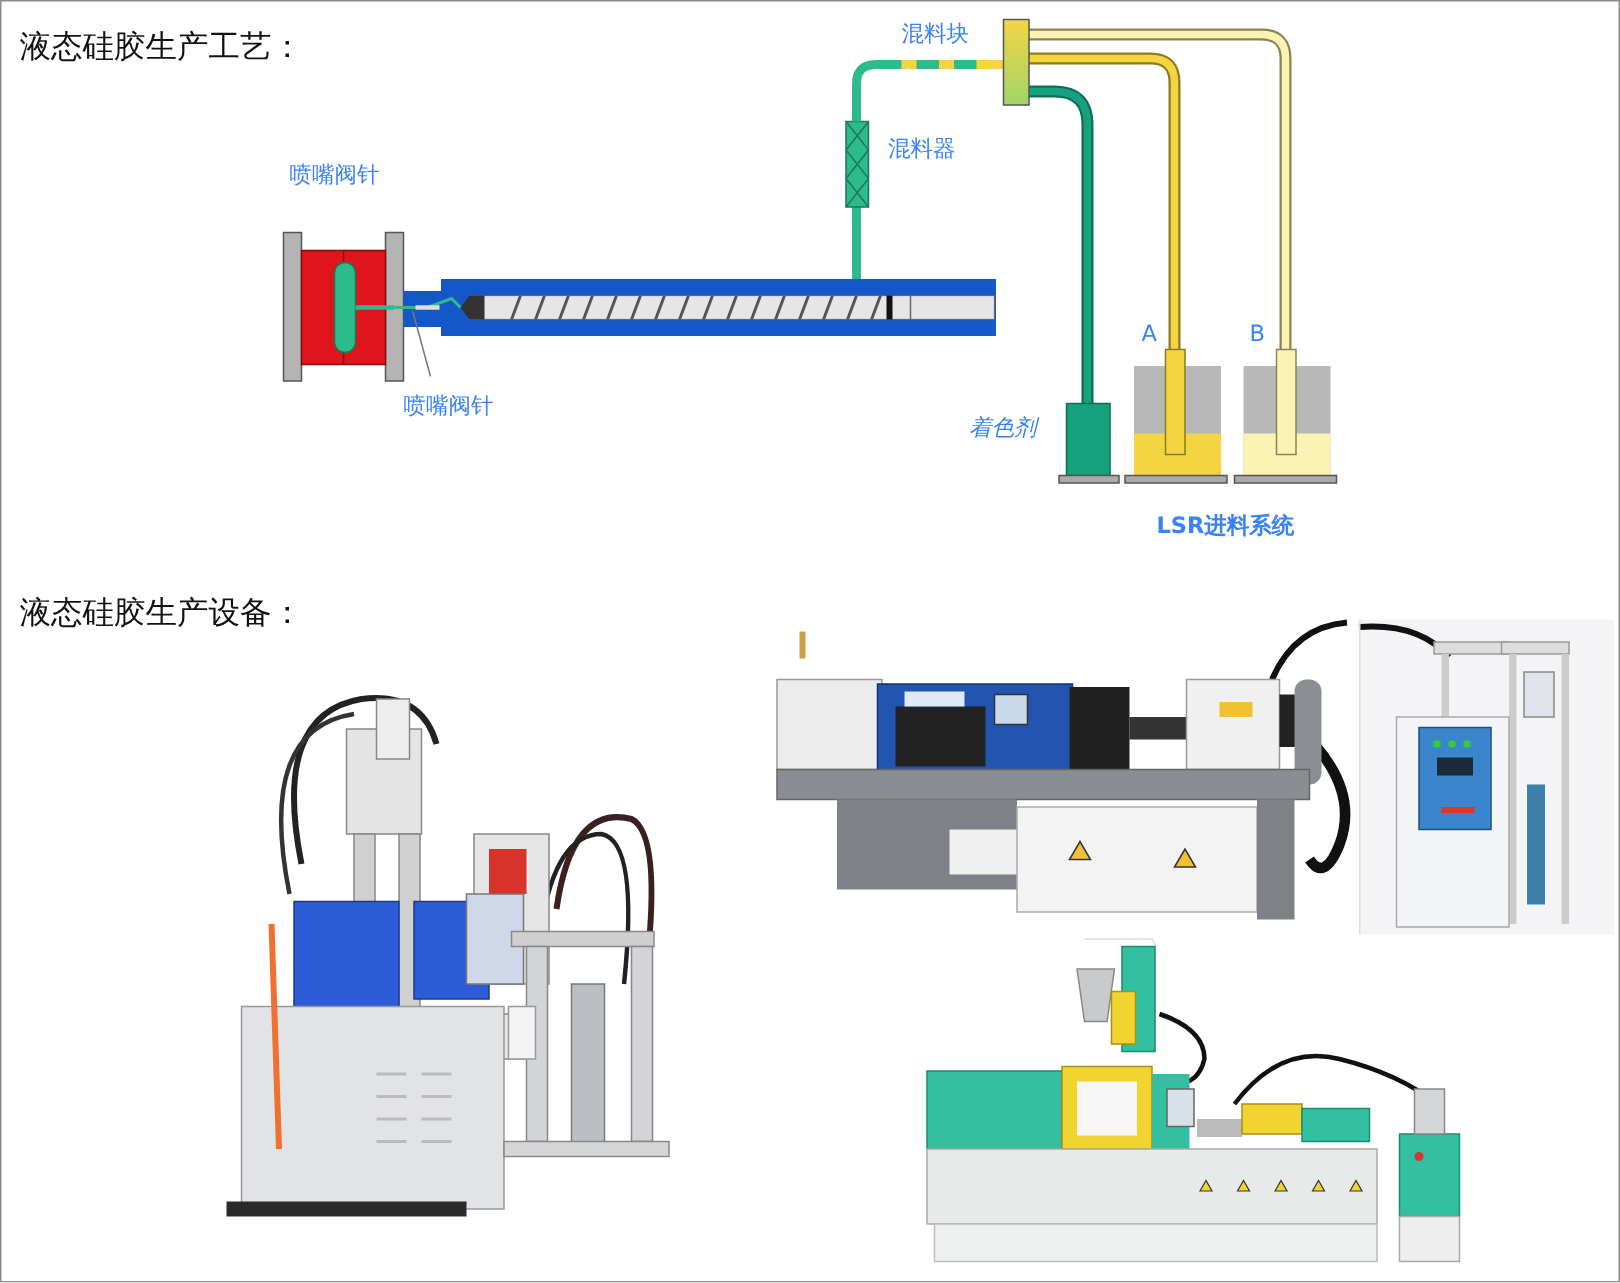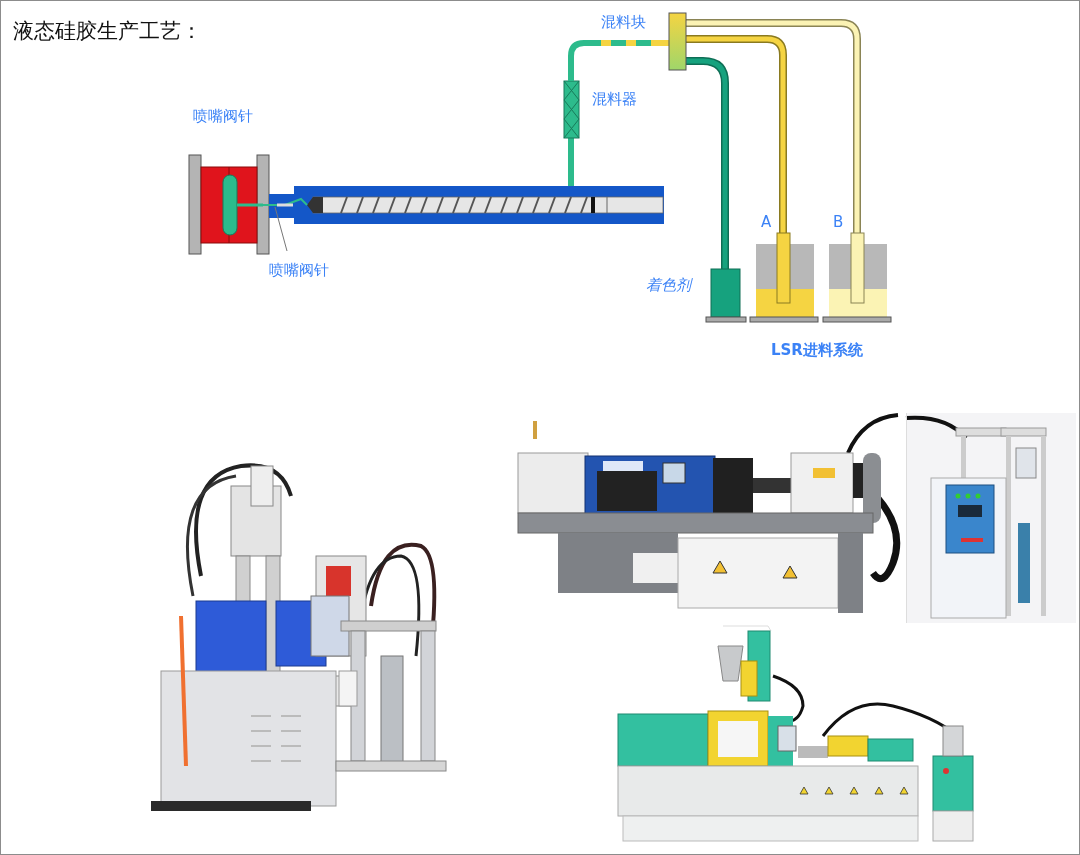"液态硅胶生产设备：" div.heading { html: none -> <div>液态硅胶生产设备：</div> }
